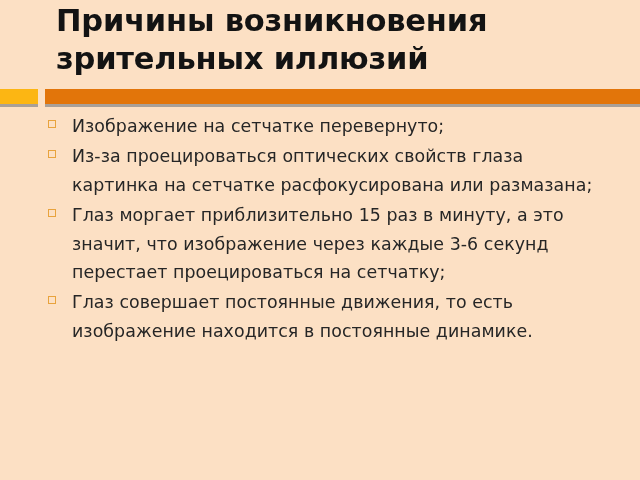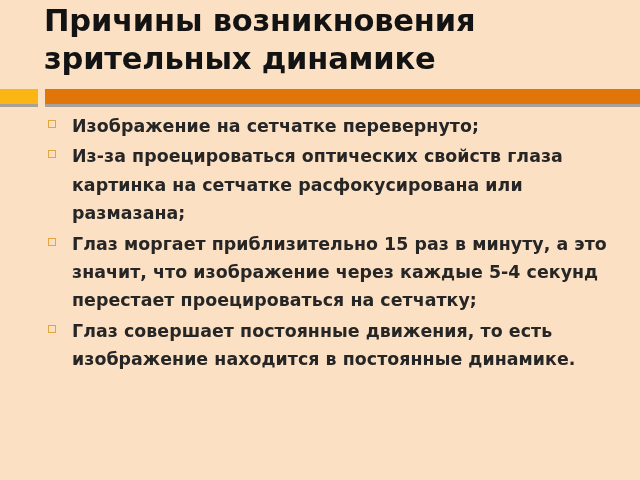"Причины возникновения" .title-line { margin-left: none -> 12px }
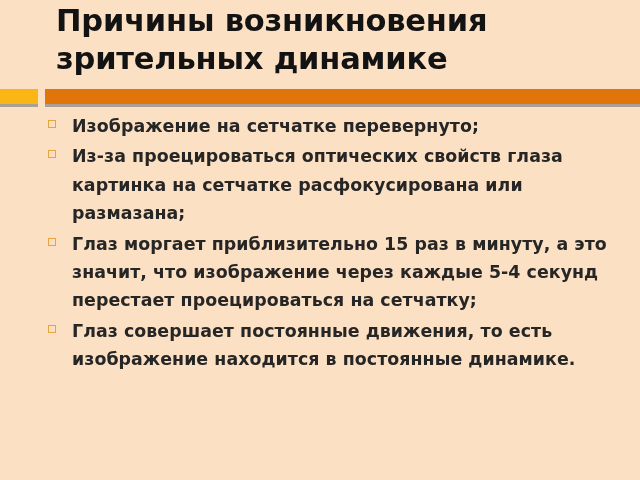"зрительных динамике" div.title-line { text: динамике -> иллюзий }
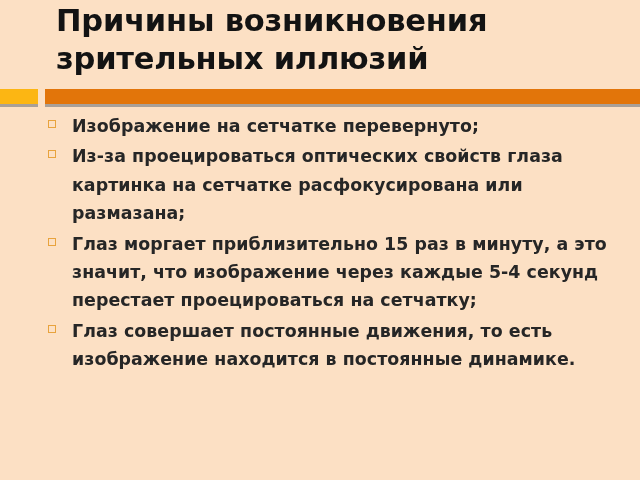"Изображение на сетчатке перевернуто;" .bullet-item { font-weight: bold -> none }
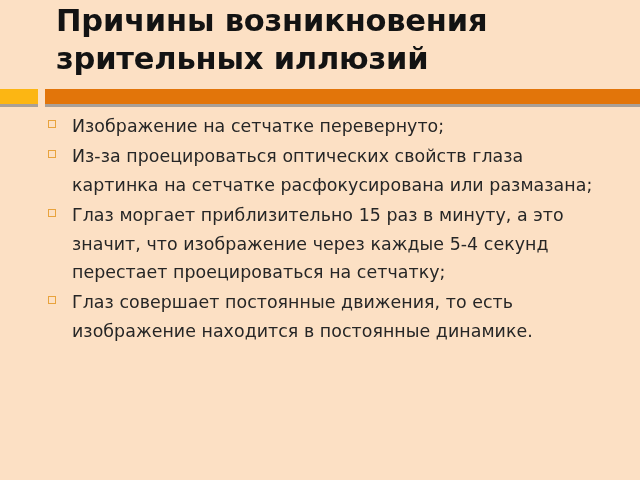"Глаз моргает приблизительно 15 раз" span.bullet-text { text: 5-4 -> 3-6 }
